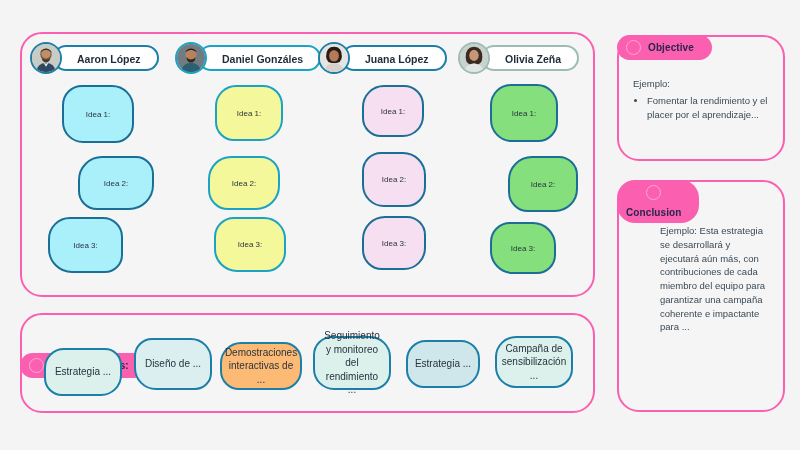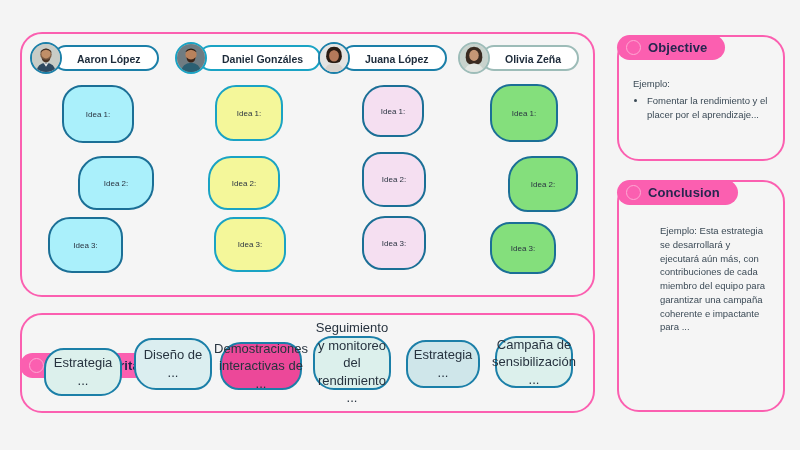"Objective" .pill { font-size: 13px -> 10px }
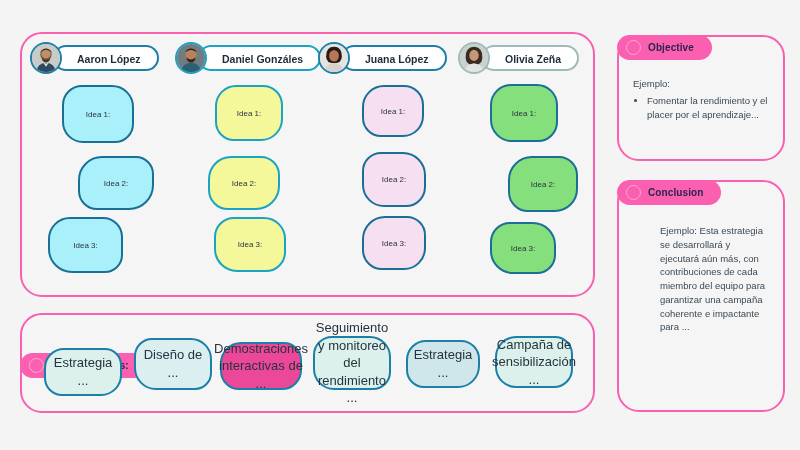"Conclusion" #conclusion-pill { flex-direction: none -> column }
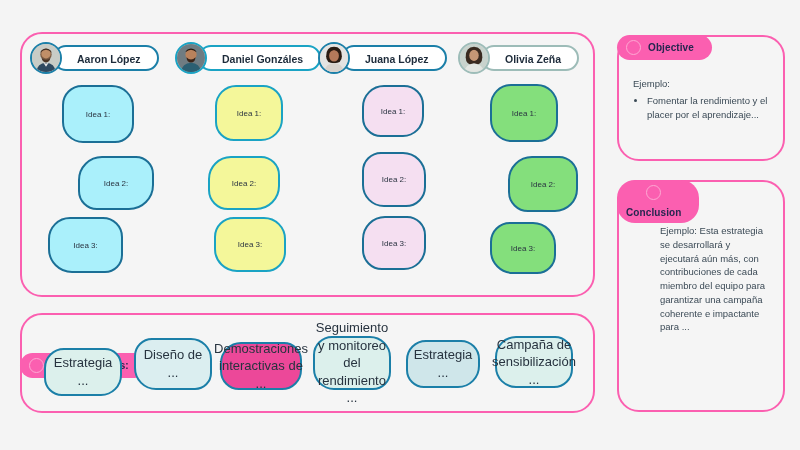"Seguimiento y monitoreo del rendimiento" .fav { font-size: 13px -> 10px }
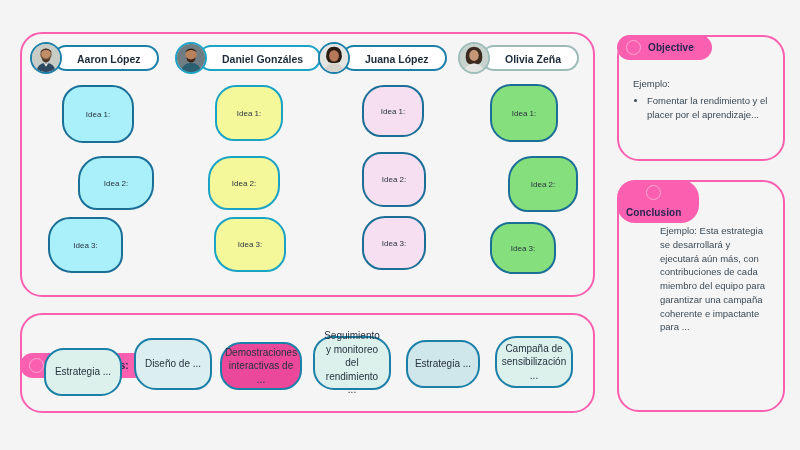"Demostraciones interactivas de ..." div.fav { background: #ec4899 -> #fdba74 }
